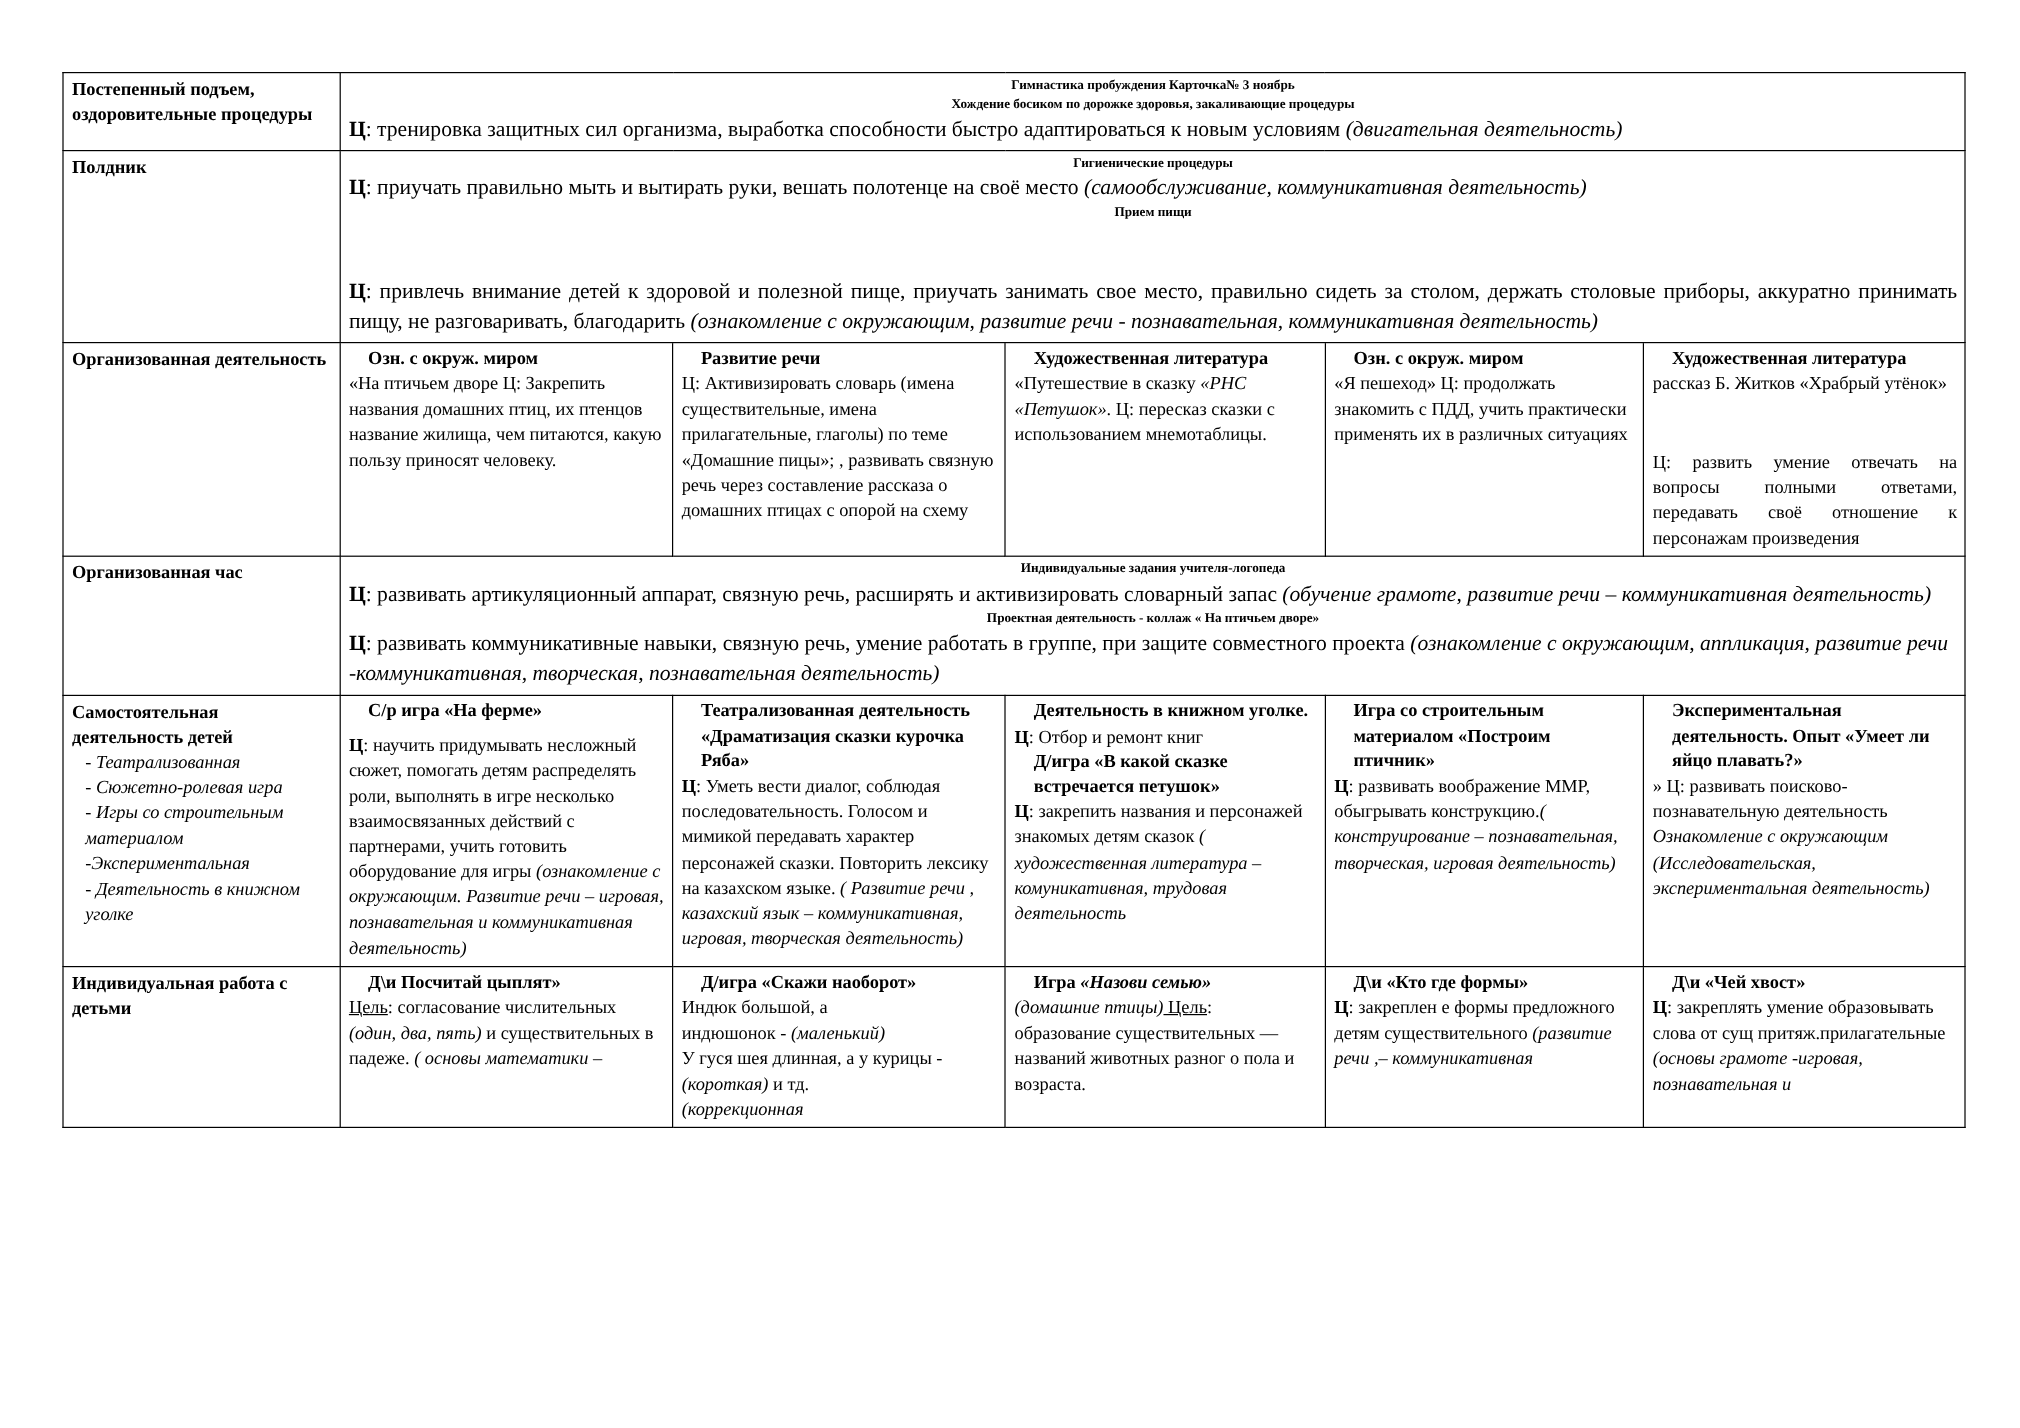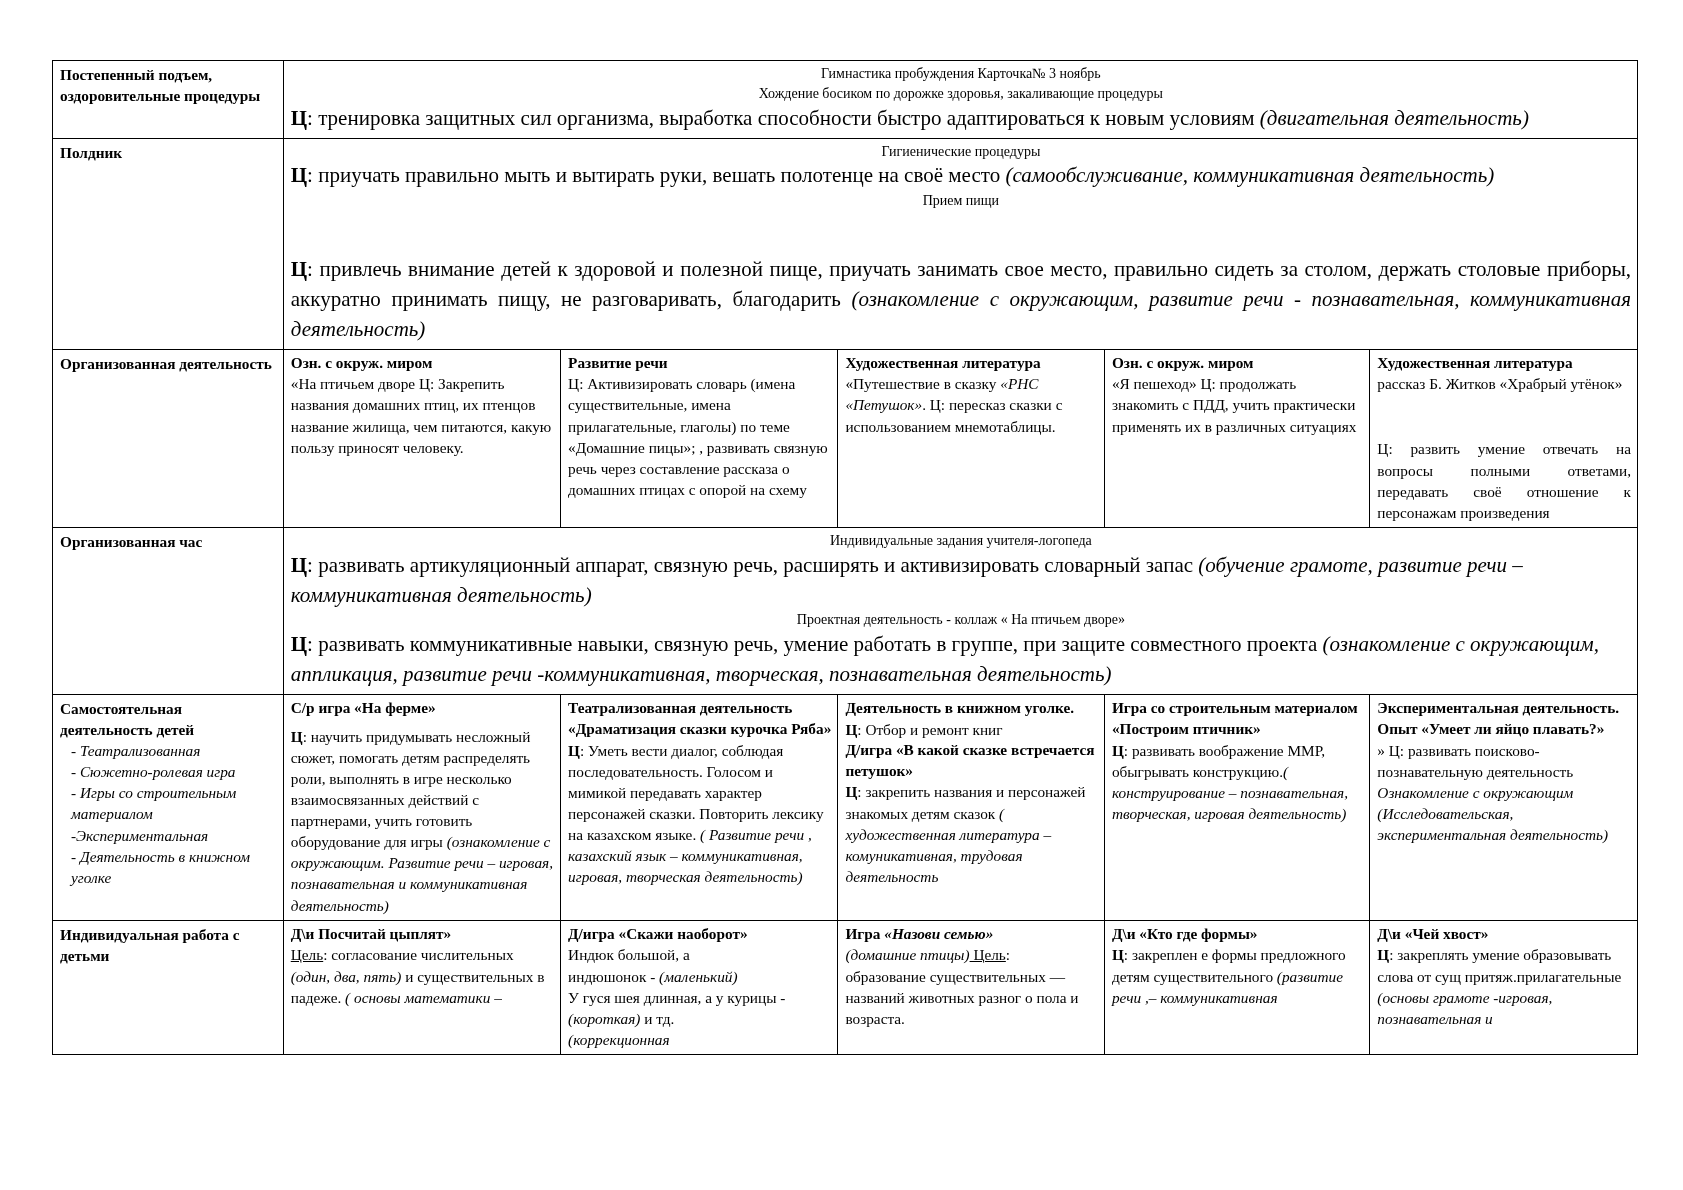"Гимнастика пробуждения Карточка№ 3" .hdr-line { font-size: 14px -> 11px; font-weight: normal -> bold }
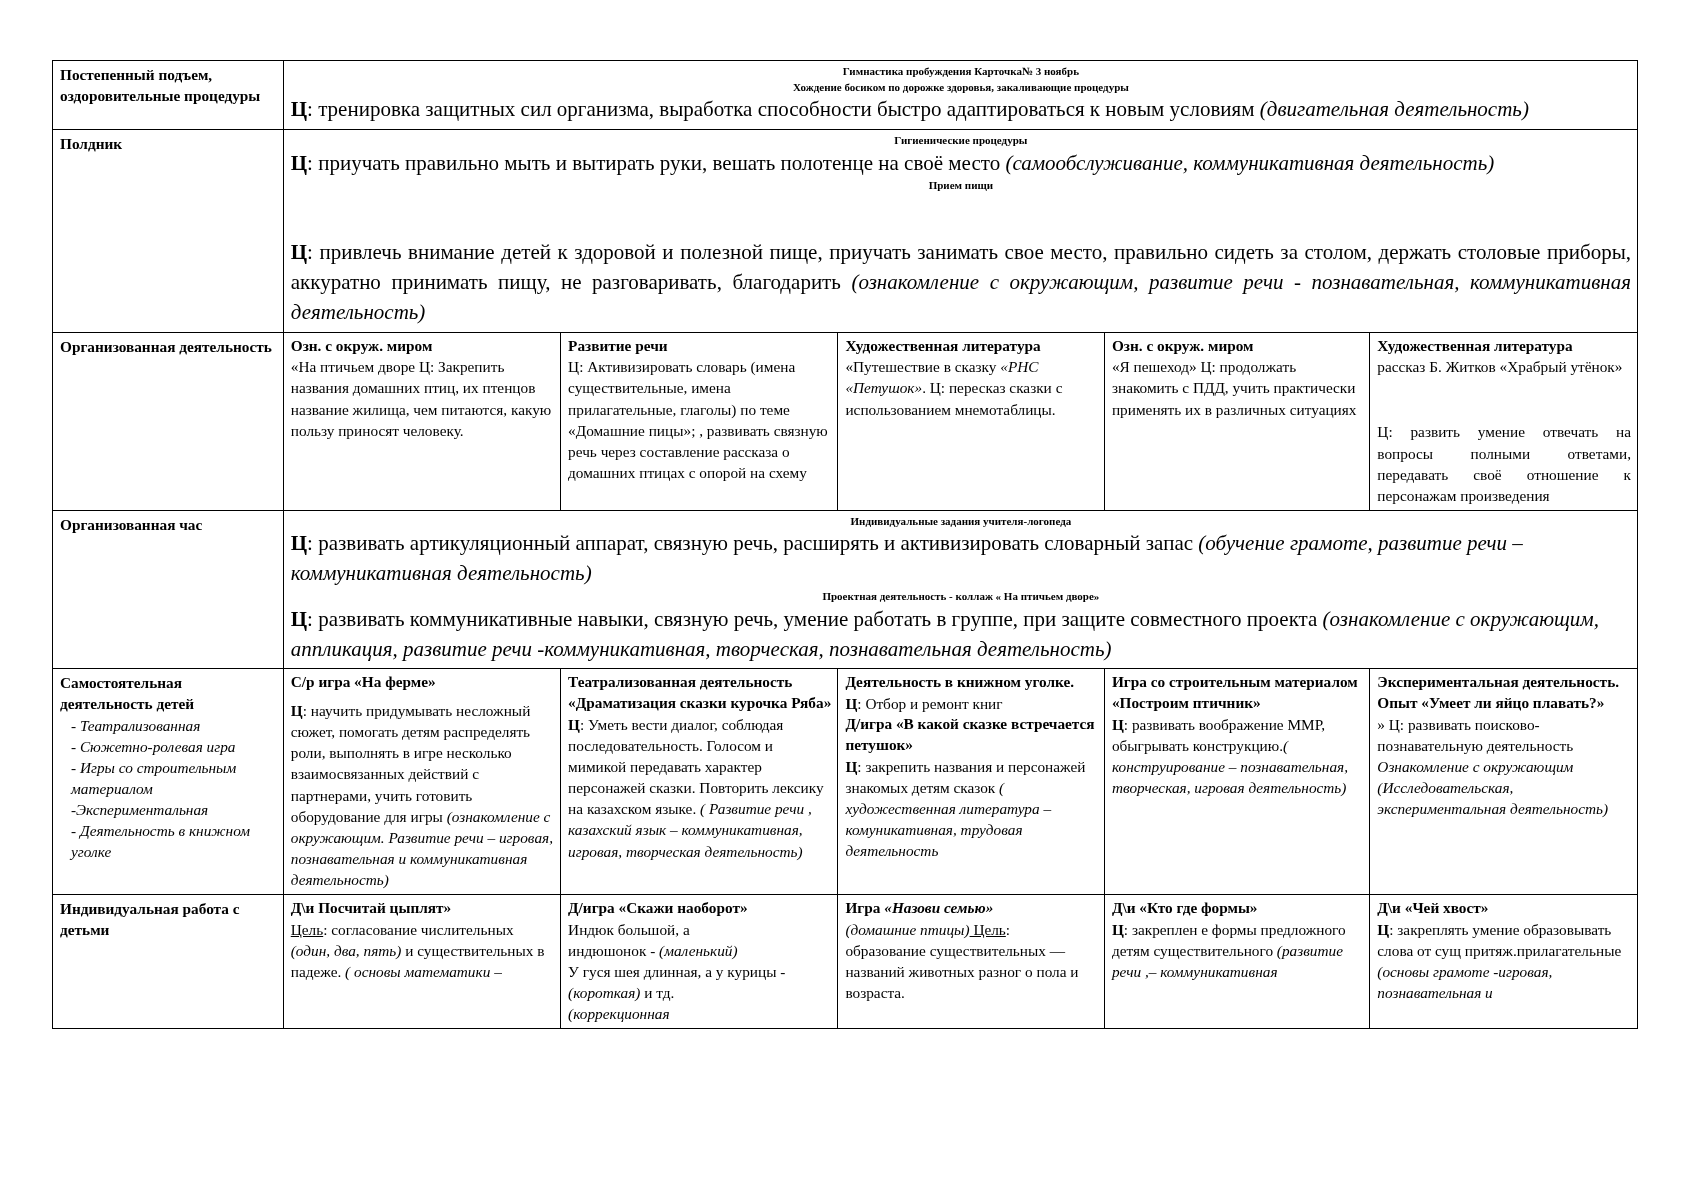"Ц: тренировка защитных сил организма," .body-line { font-size: 21px -> 18px }
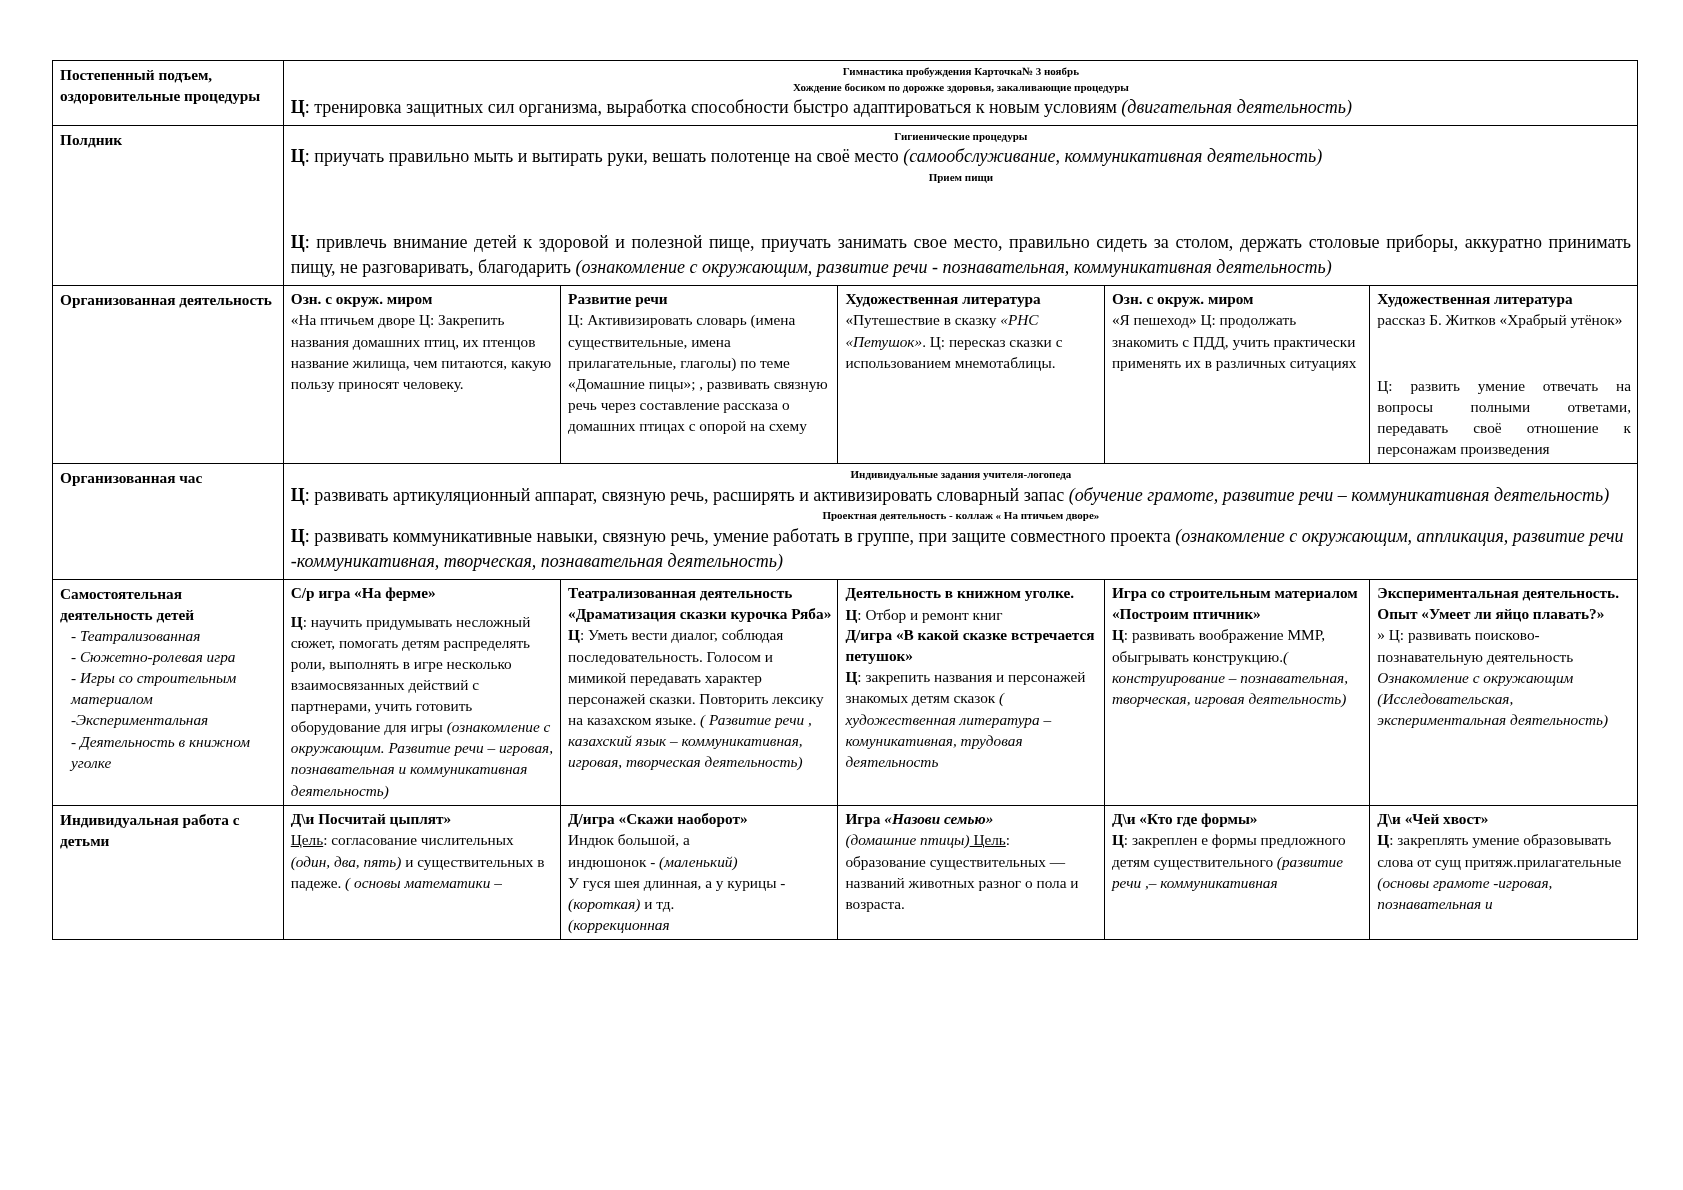"Озн. с окруж. миром" .cellhead { margin-left: none -> 16px }
